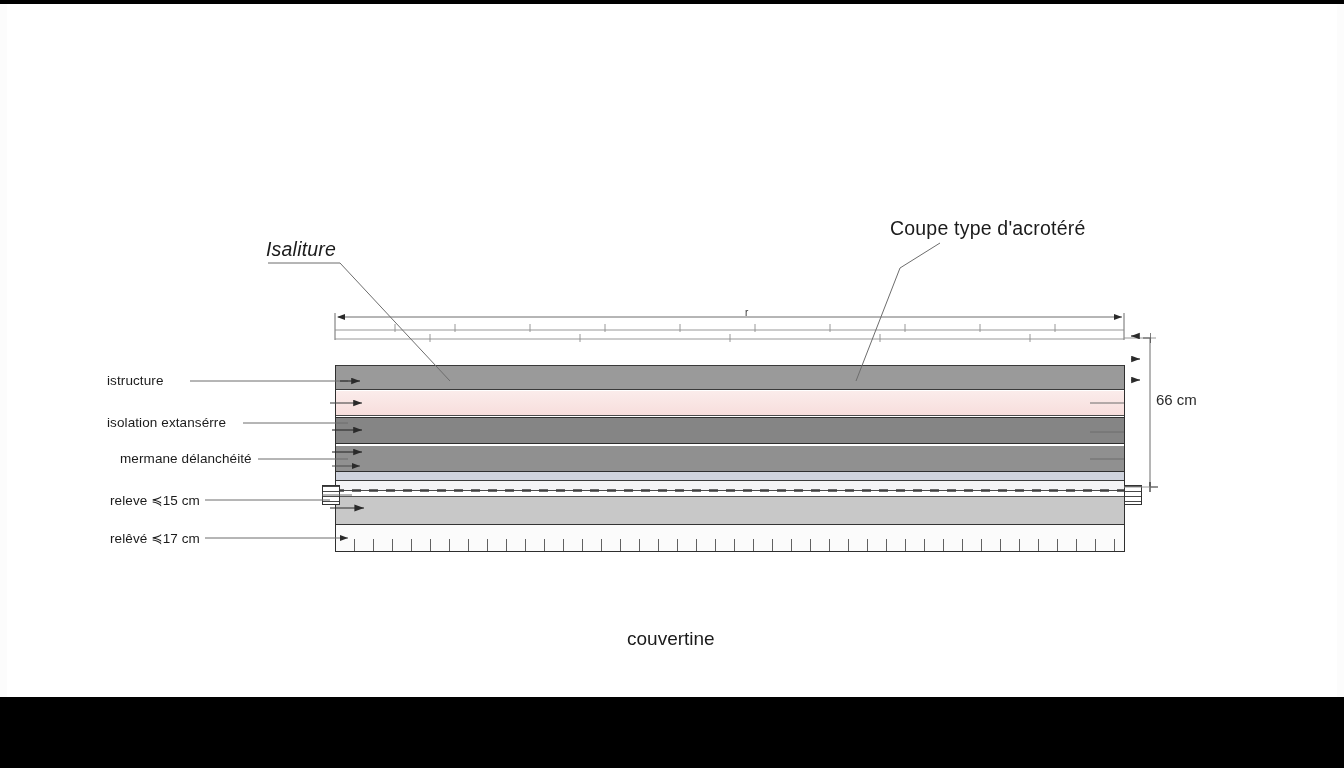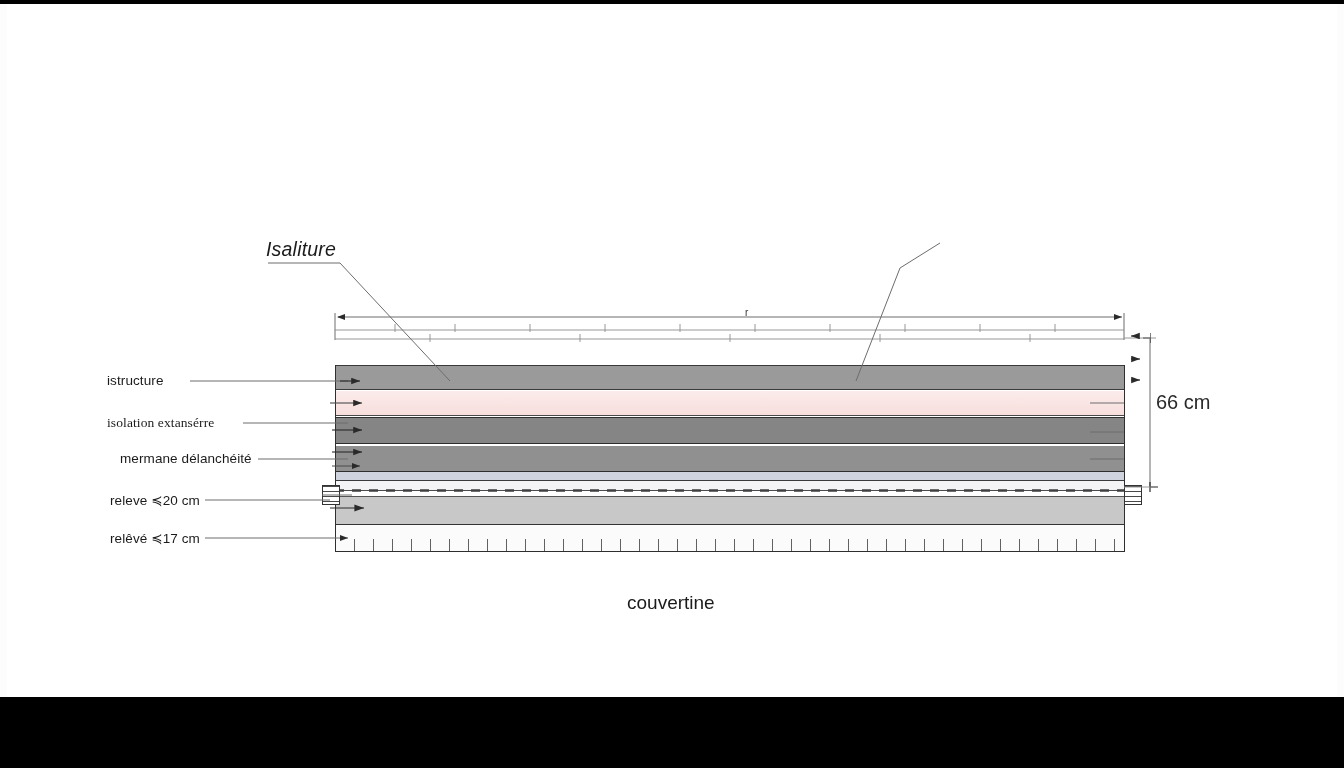"Coupe type d'acrotéré" div.label { html: none -> <div>Coupe type d'acrotéré</div> }
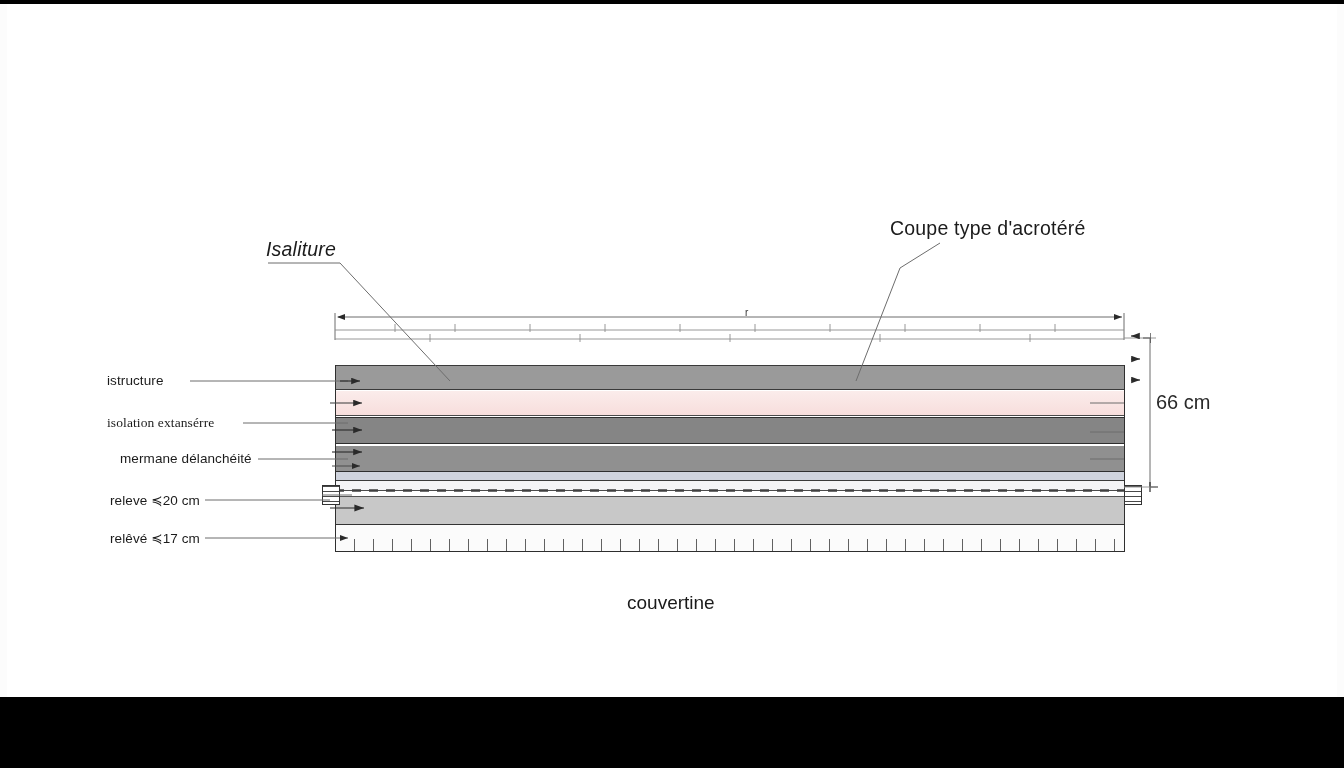"66 cm" .label-dim { font-size: 20px -> 15px }
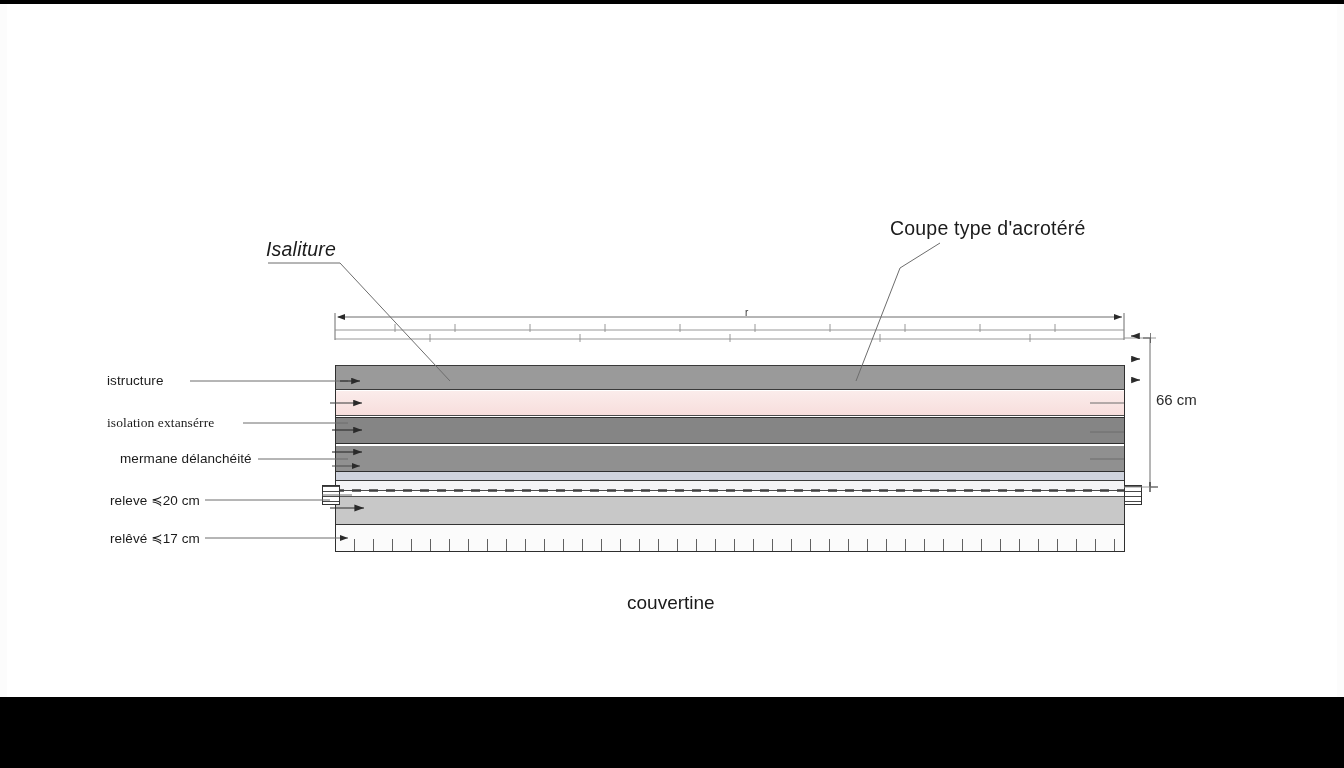"isolation extansérre" div.label { font-family: Liberation Serif, serif -> none }
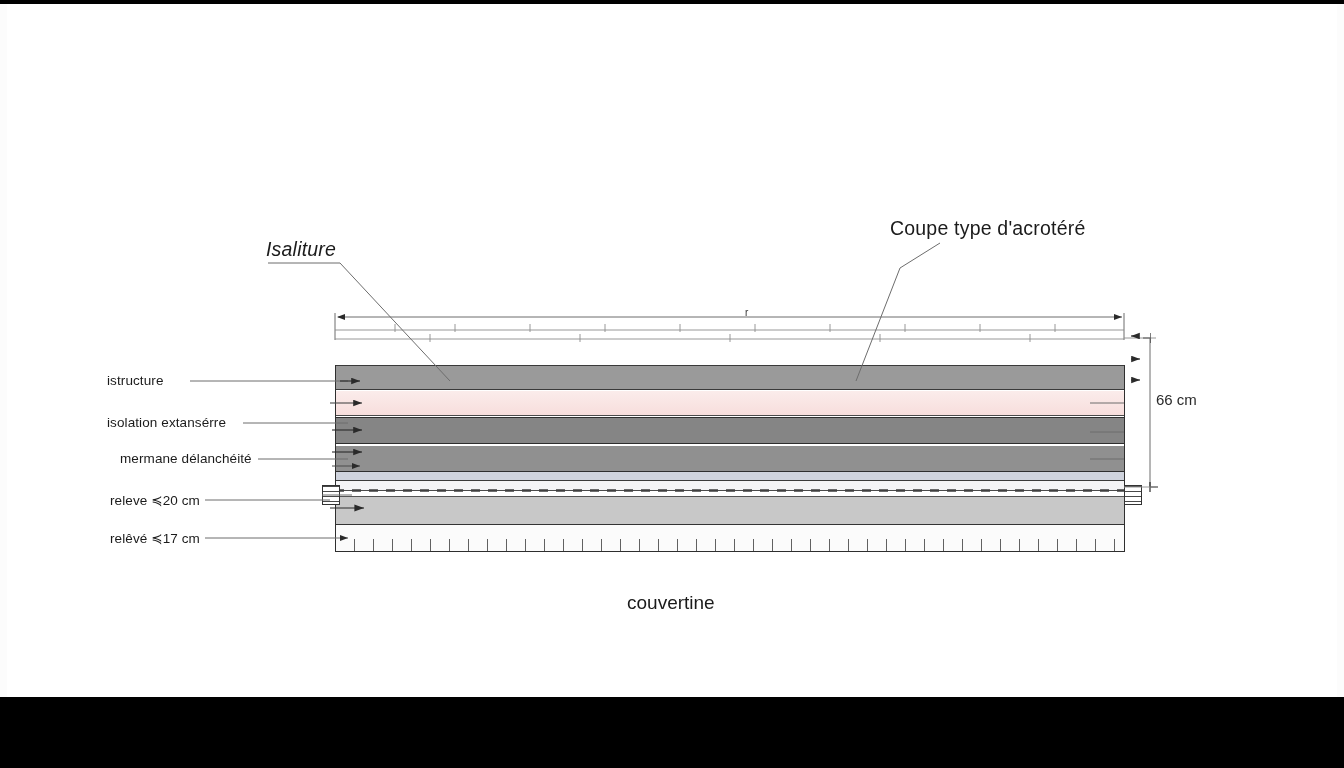"releve ≼20 cm" div.label { text: 20 -> 15 }
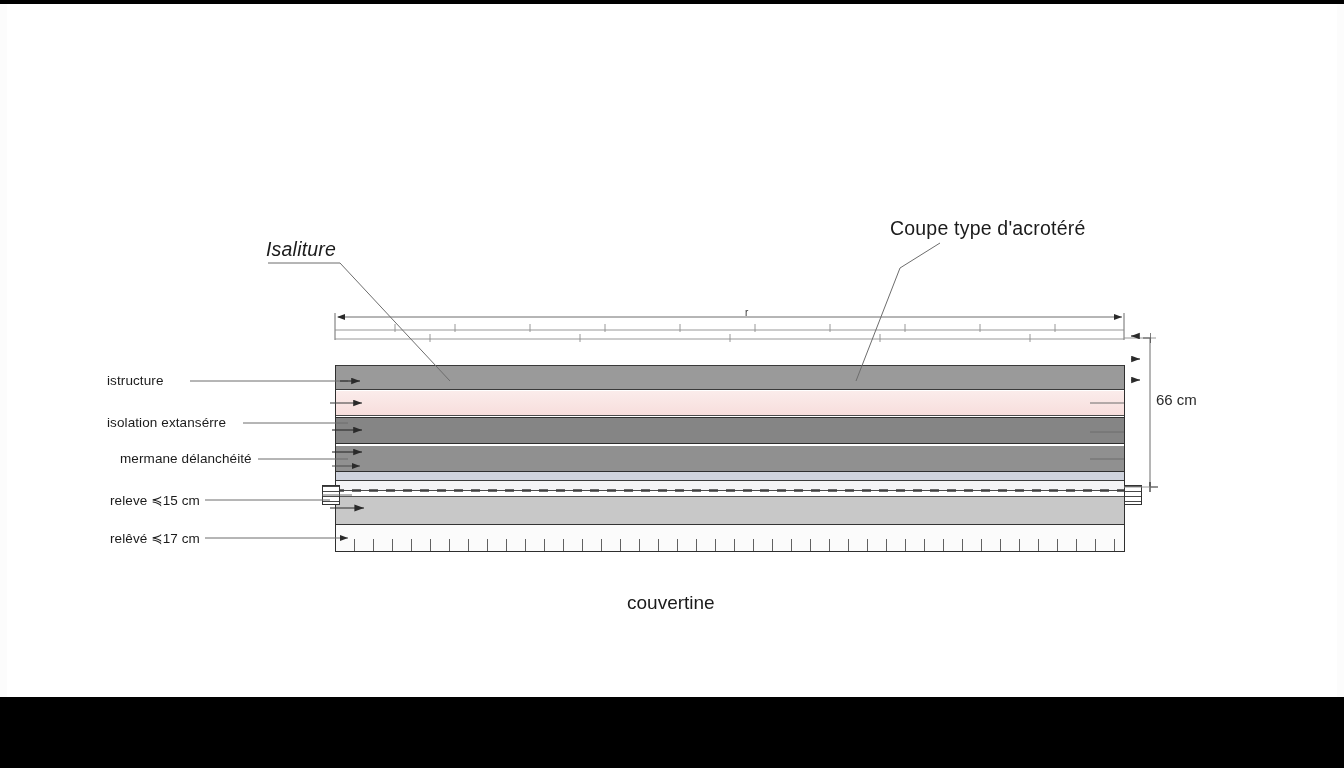"couvertine" .label-cap { margin-top: none -> 36px }
